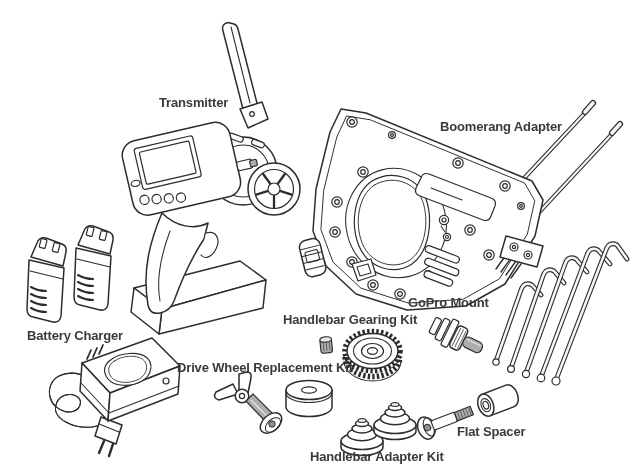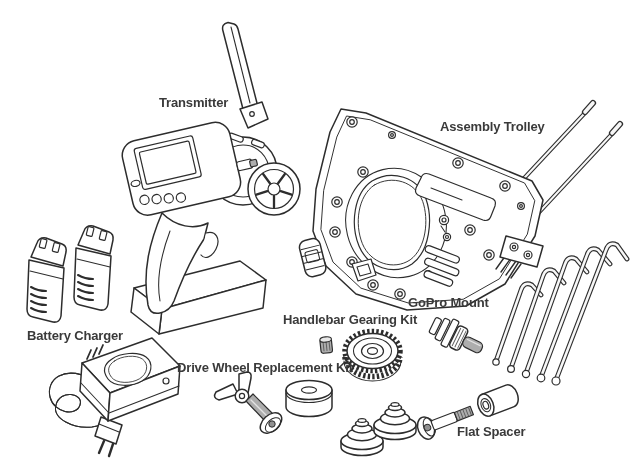"Assembly Trolley" div.lbl { text: Assembly Trolley -> Boomerang Adapter }
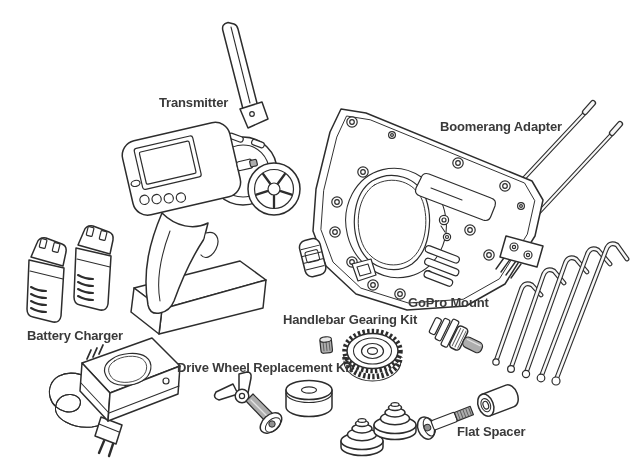"Handlebar Adapter Kit" div.lbl { html: none -> <div>Handlebar Adapter Kit</div> }
